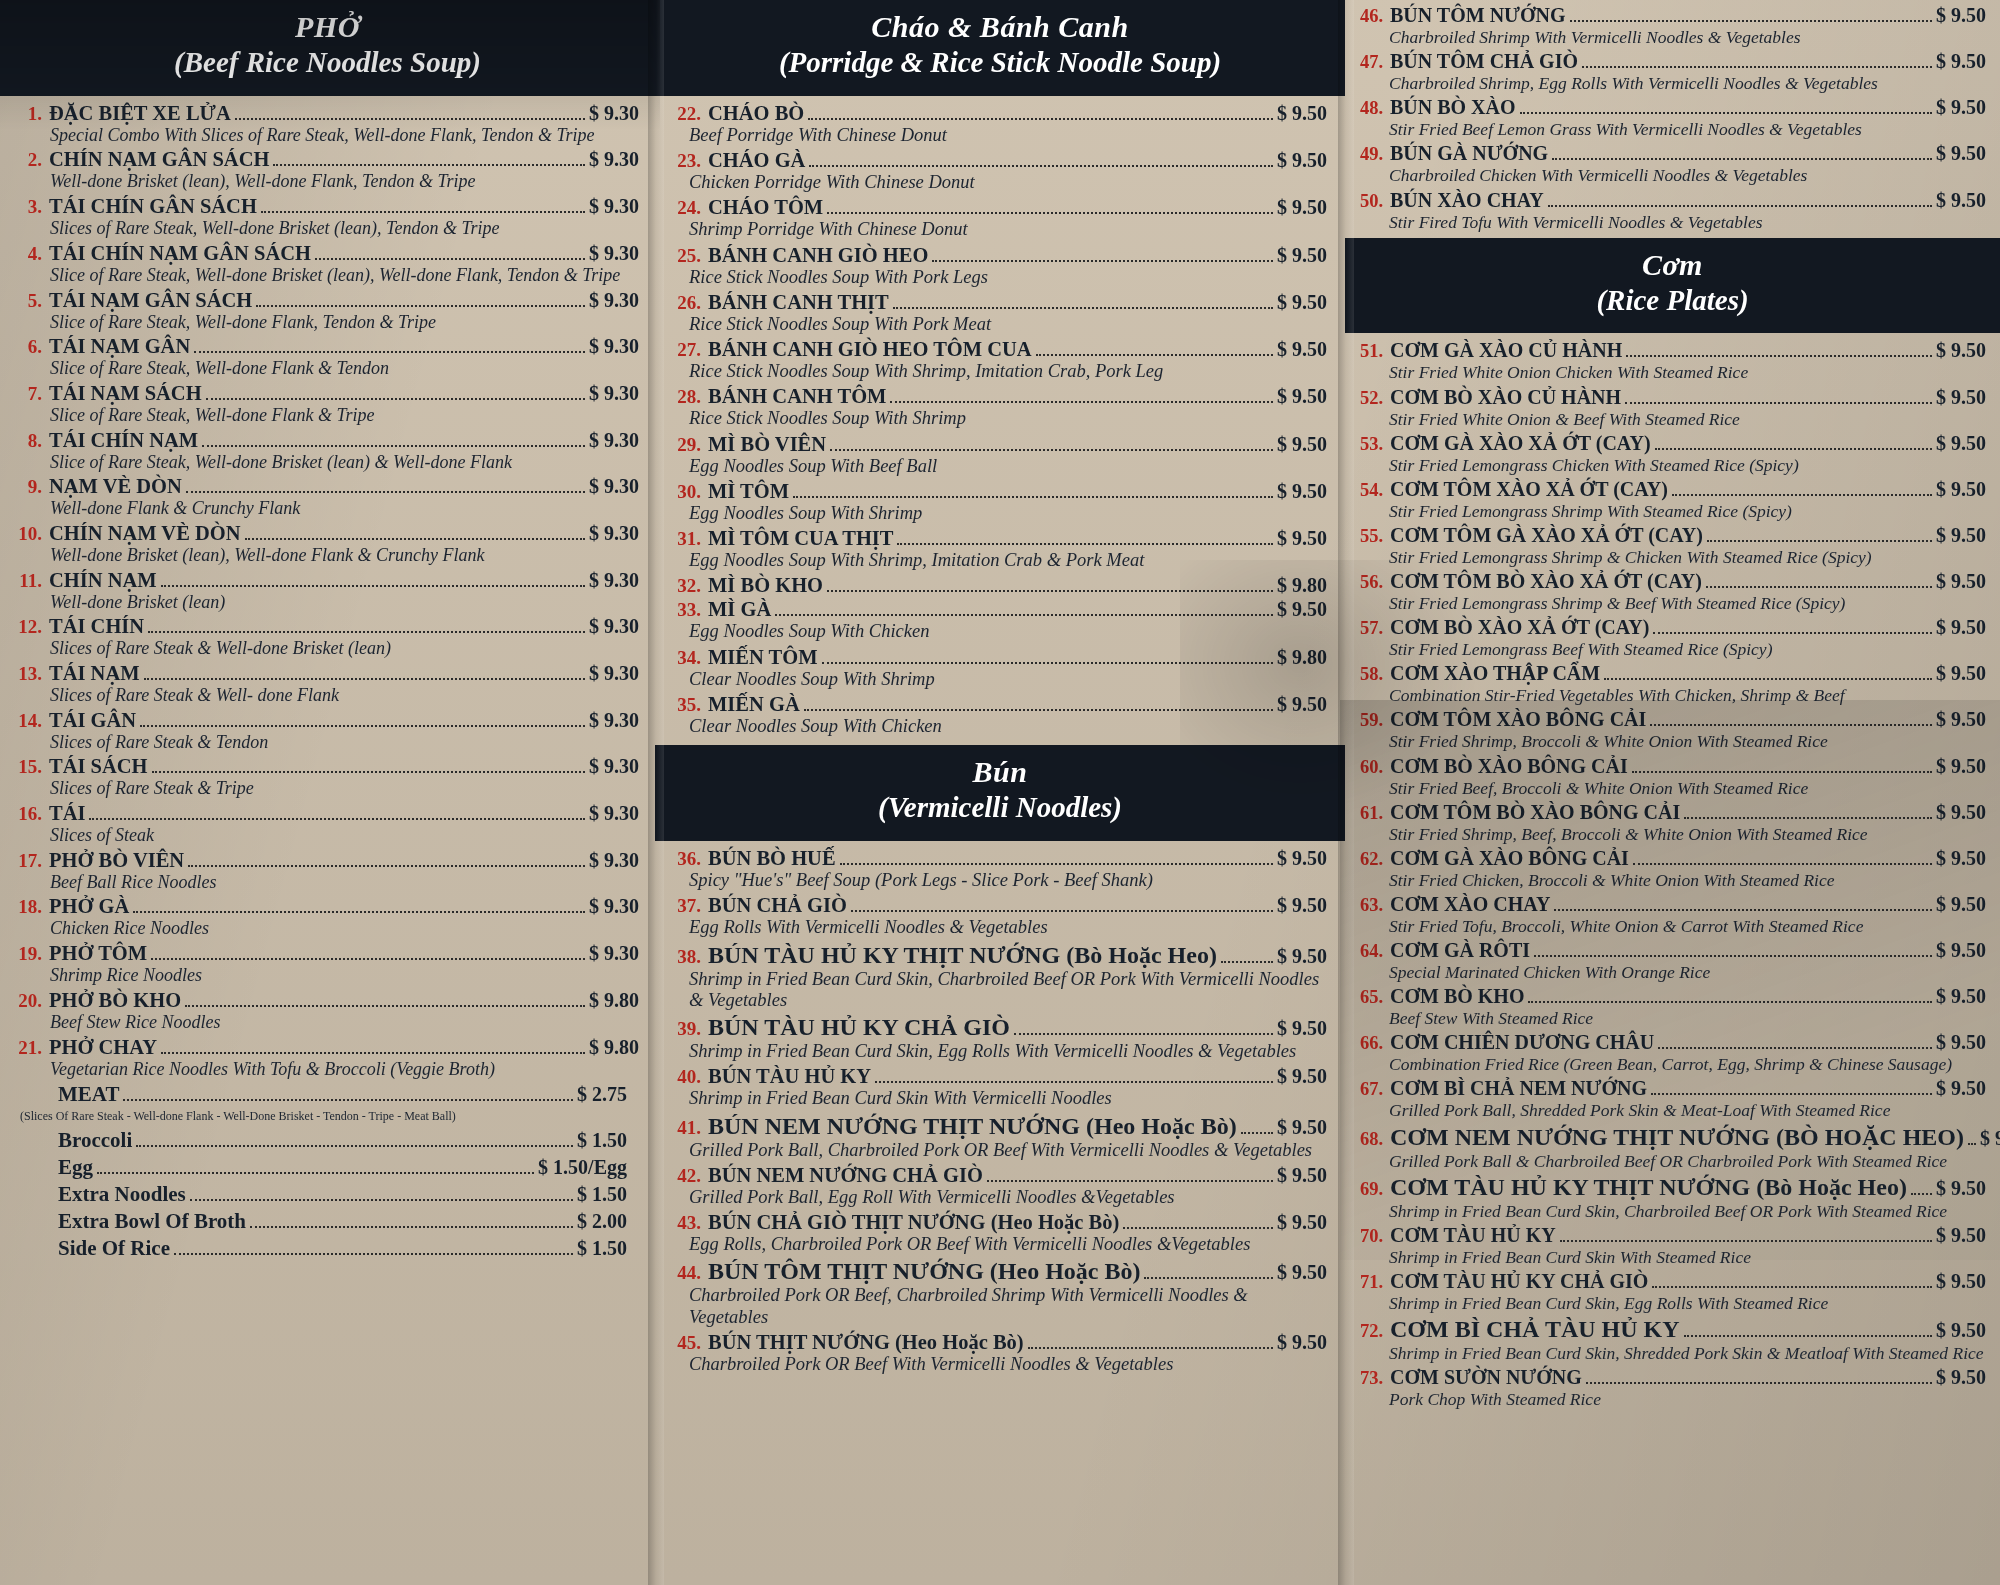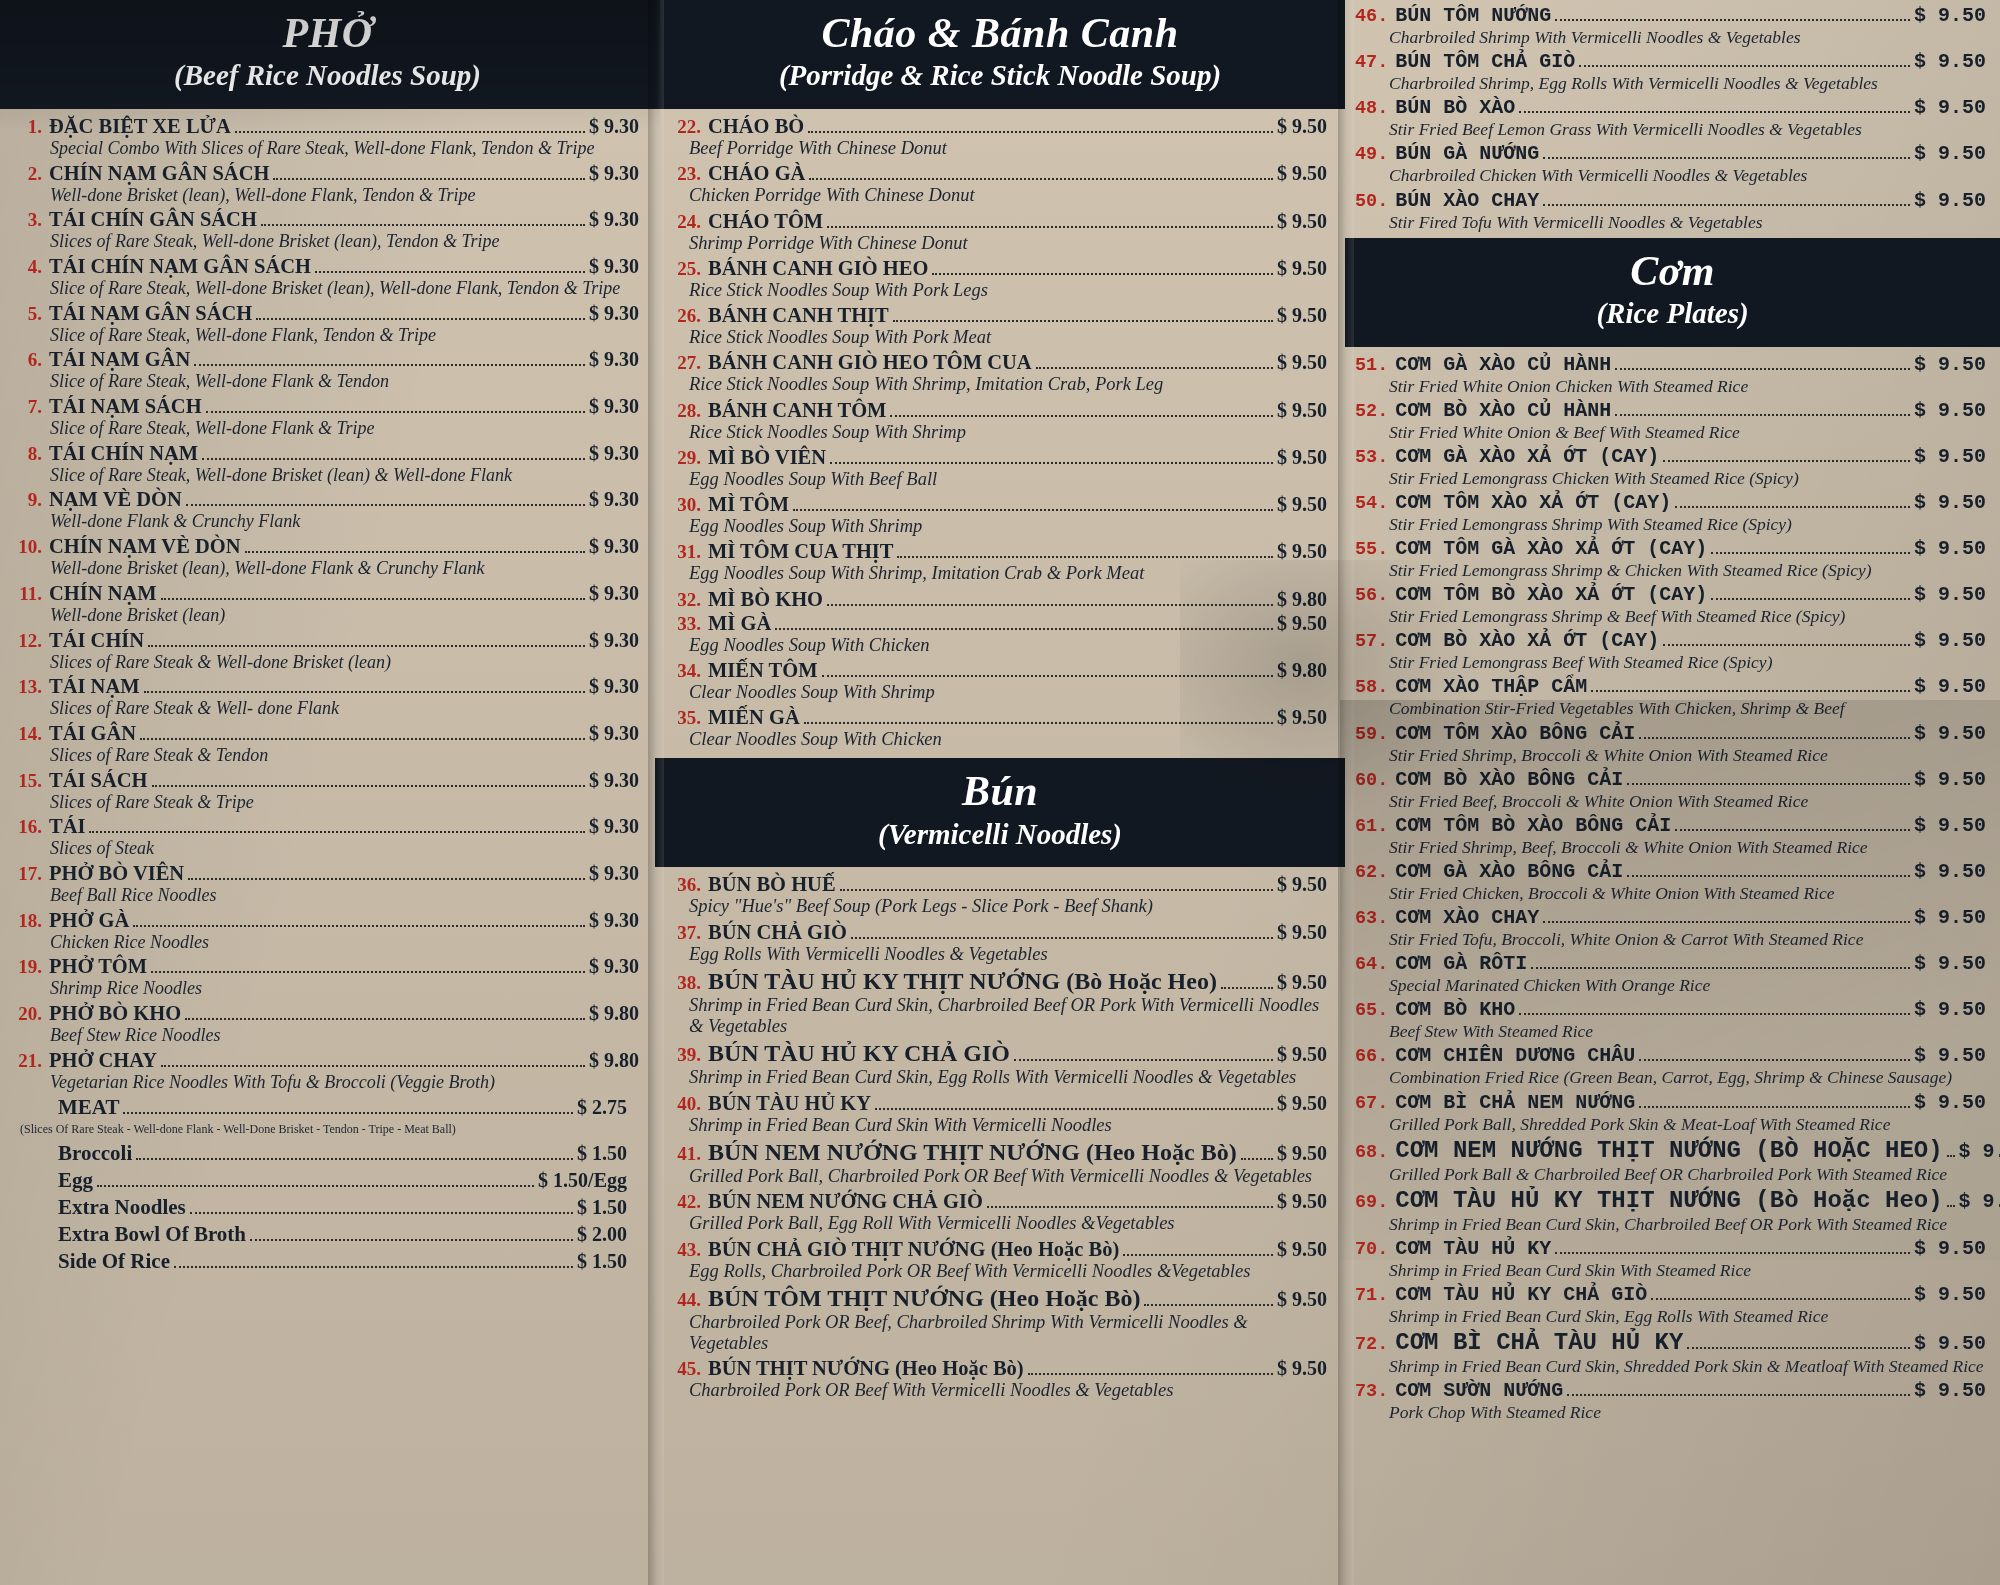"Cháo & Bánh Canh" .bar .t1 { font-size: 42px -> 30px }
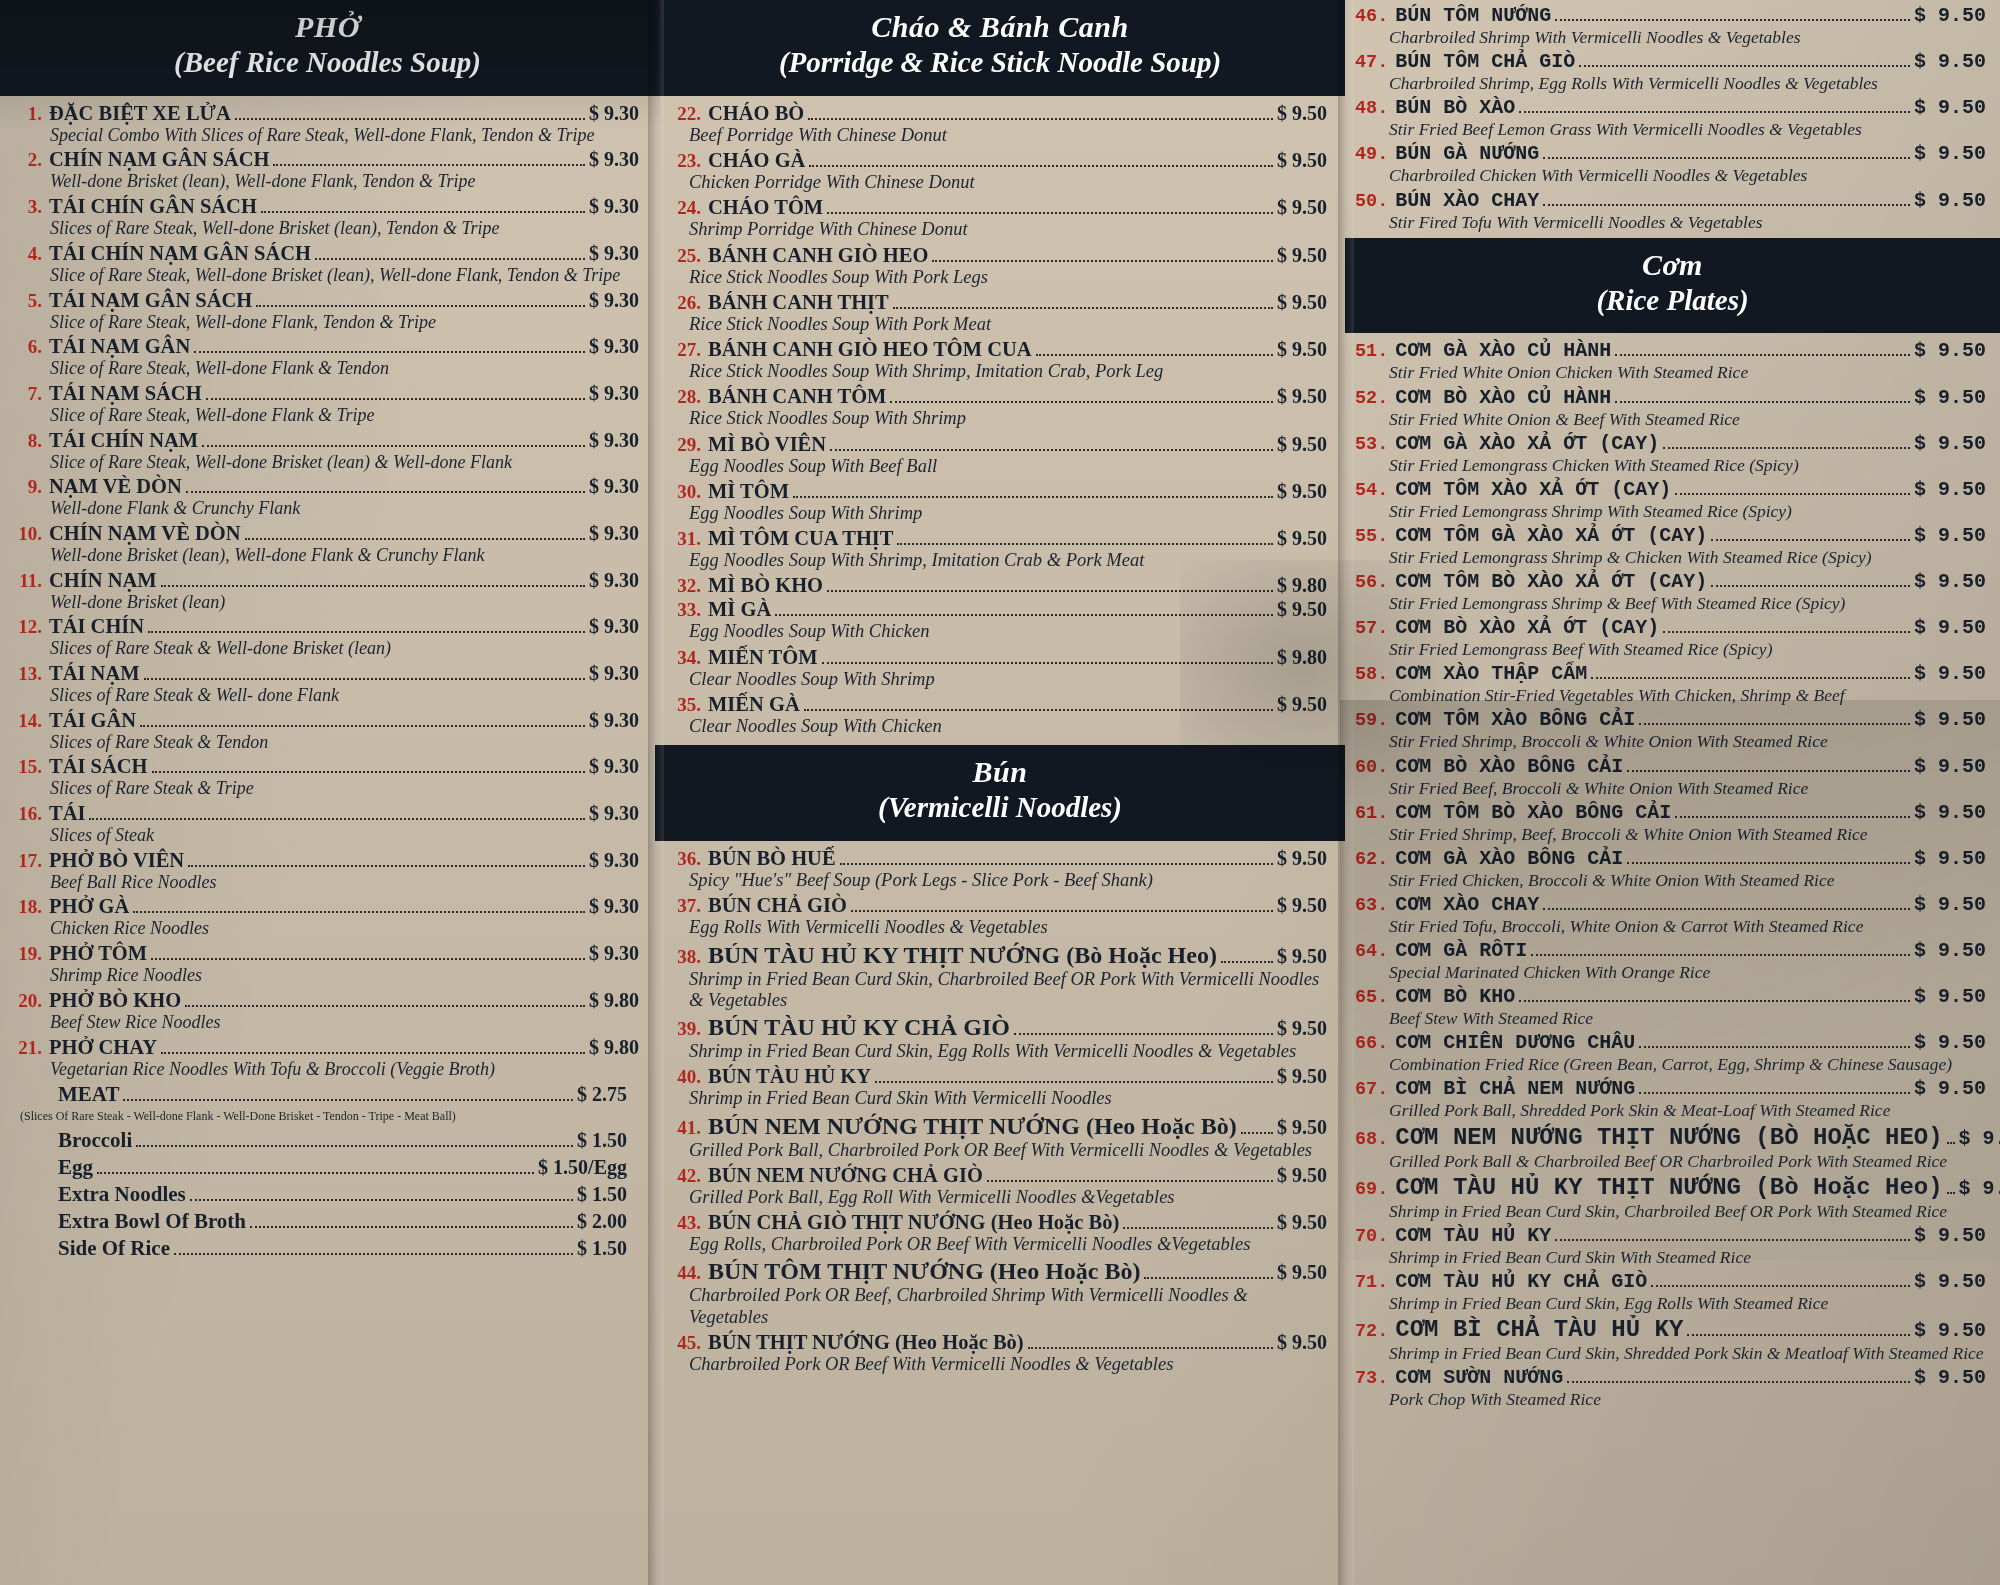"46." .col3 .line { font-family: Liberation Mono, monospace -> none }
